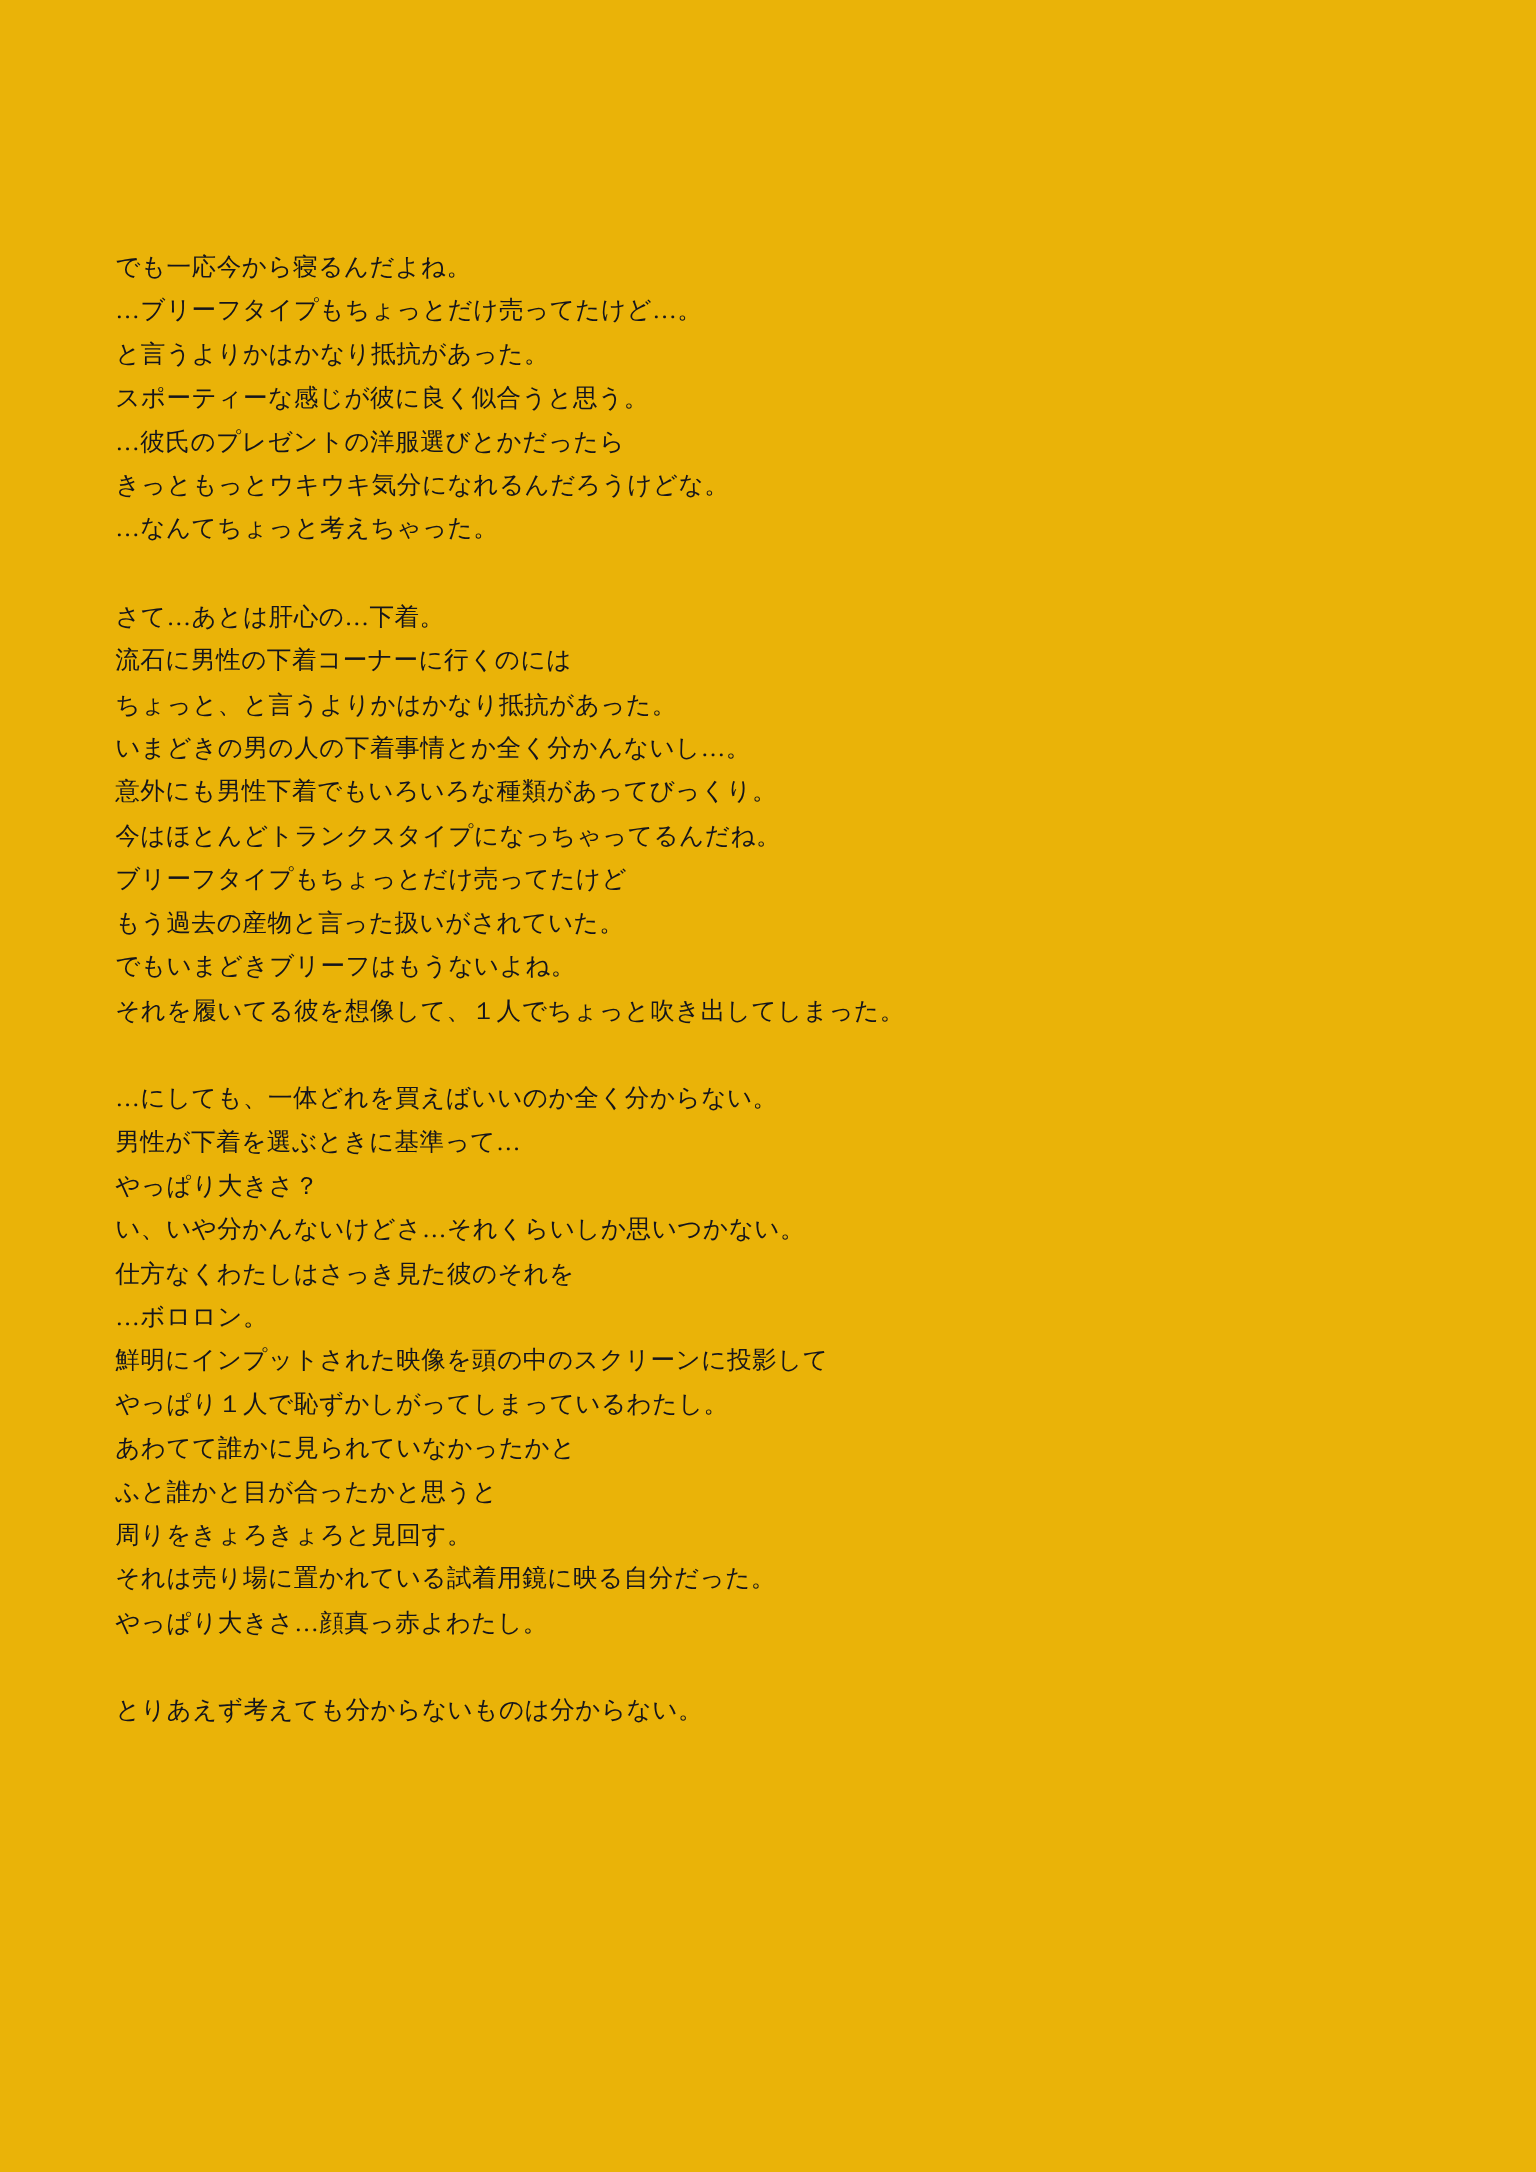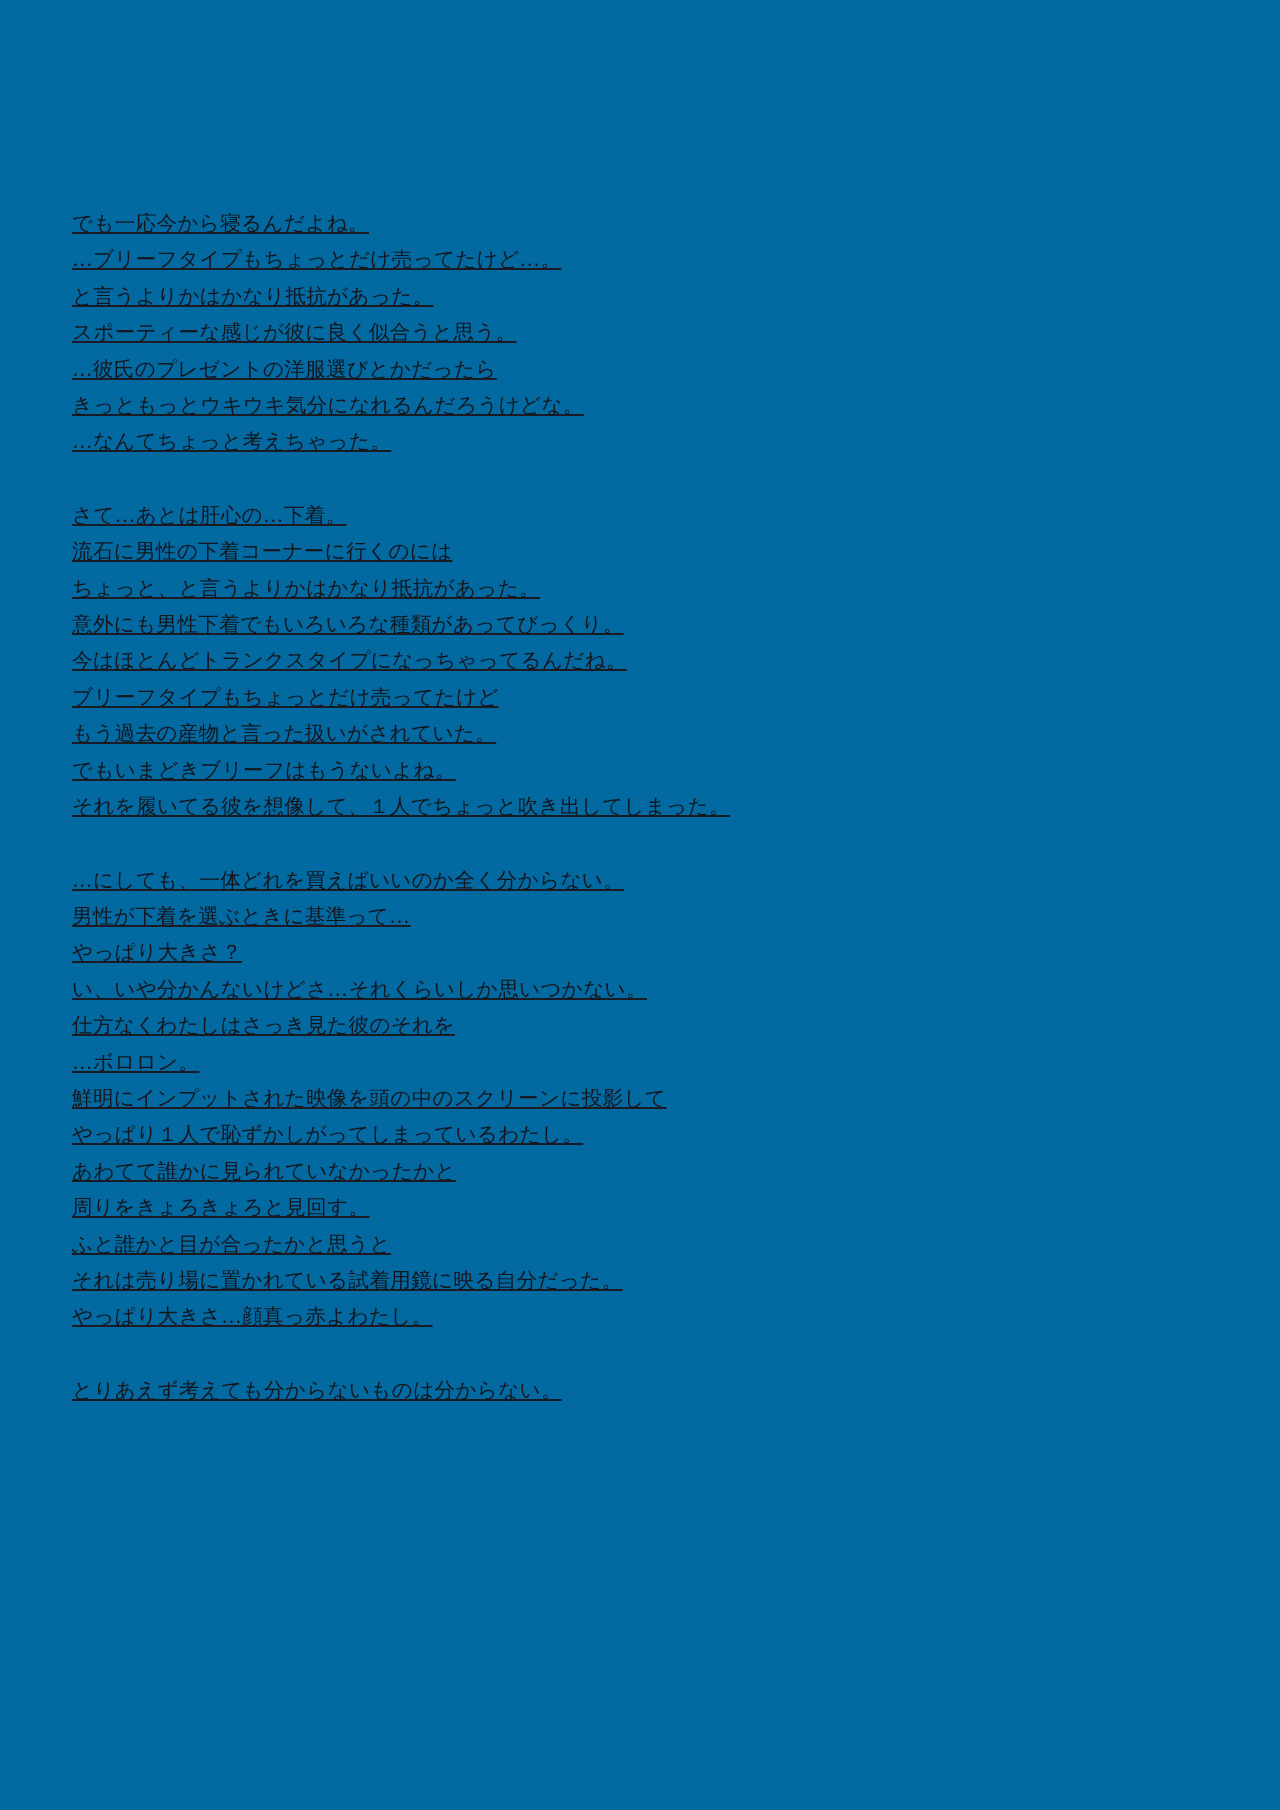"でも一応今から寝るんだよね。" .page { background: #0369a1 -> #eab308; padding: 205px 0 0 72px -> 205px 0 0 96px; text-decoration: underline -> none }
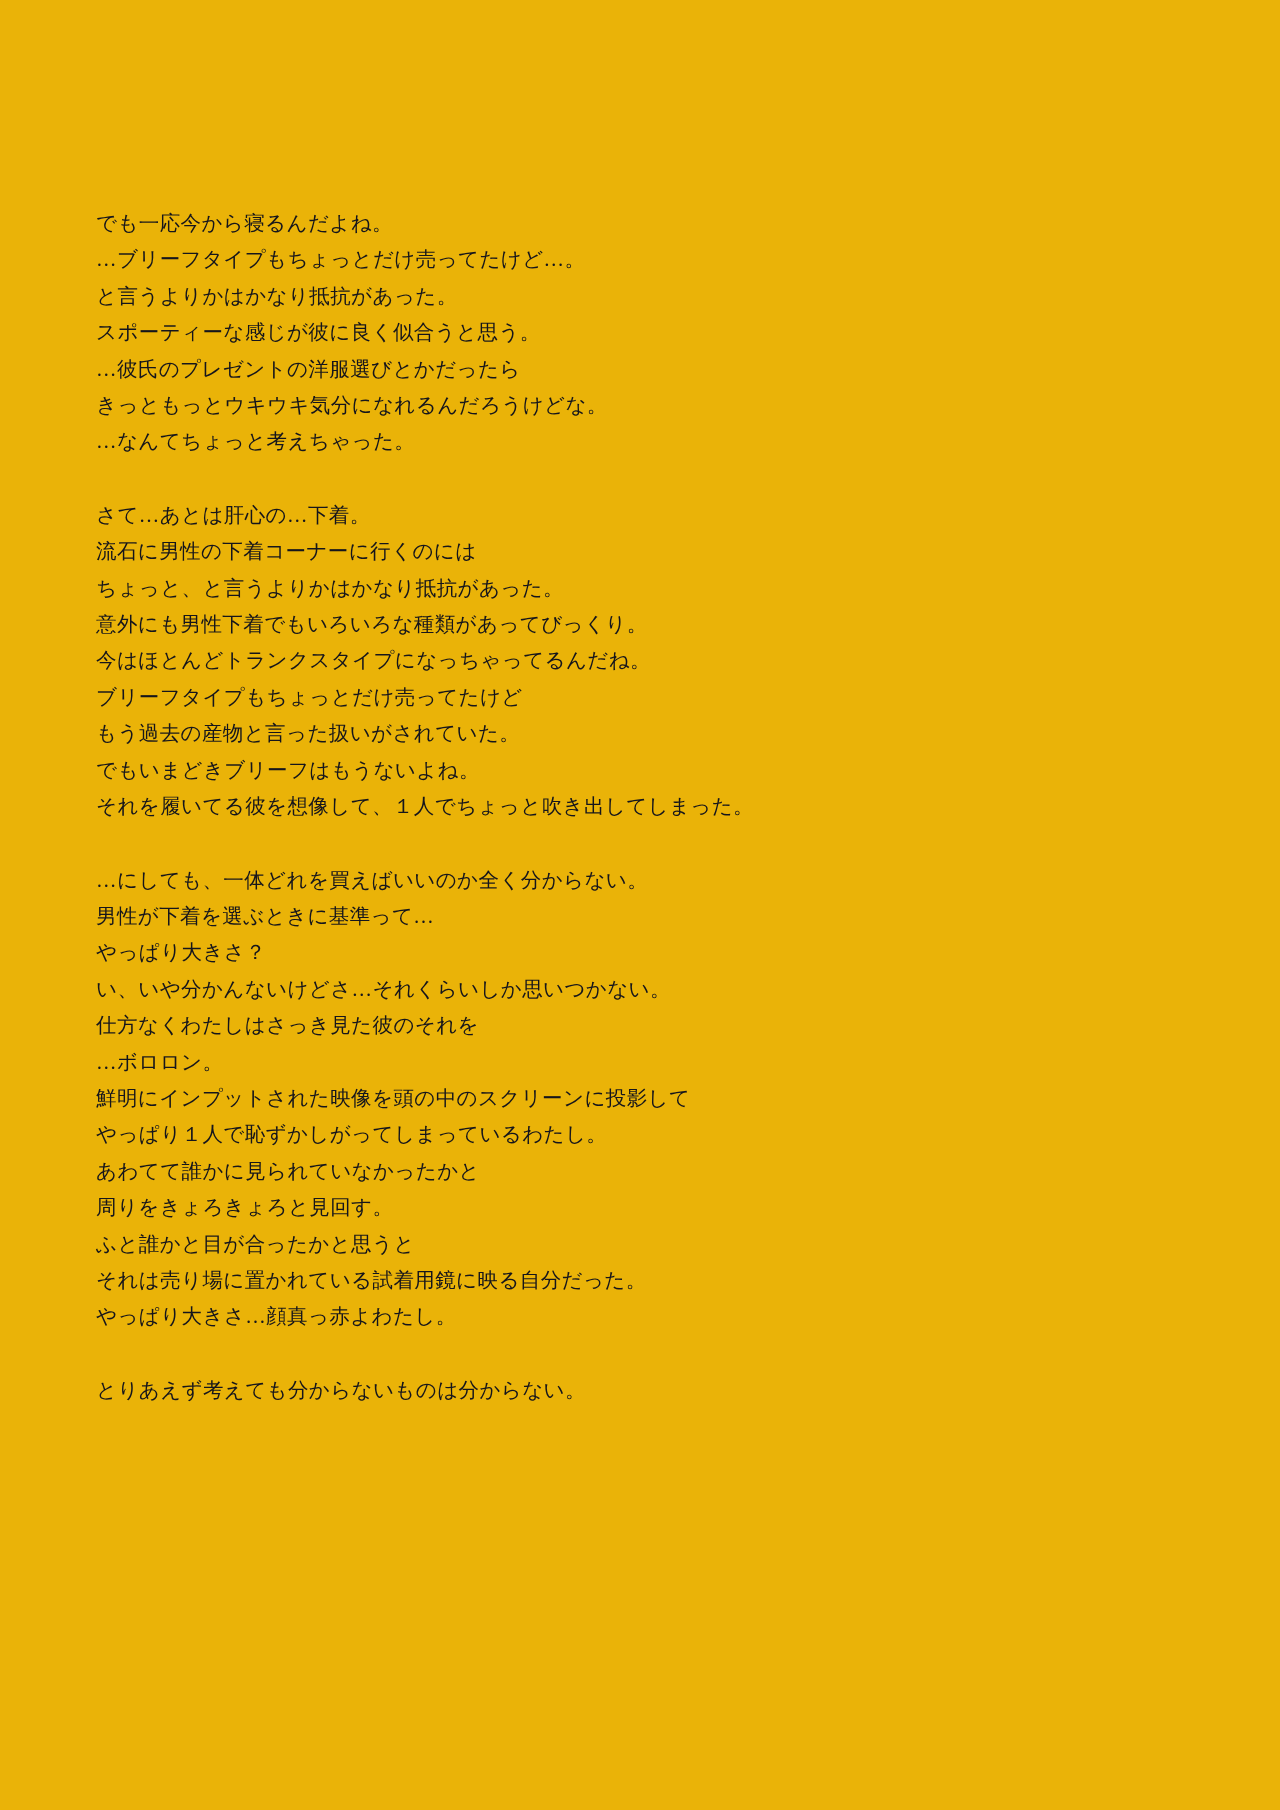"いまどきの男の人の下着事情とか全く分かんないし…。" div.line { html: none -> <div>いまどきの男の人の下着事情とか全く分かんないし…。</div> }
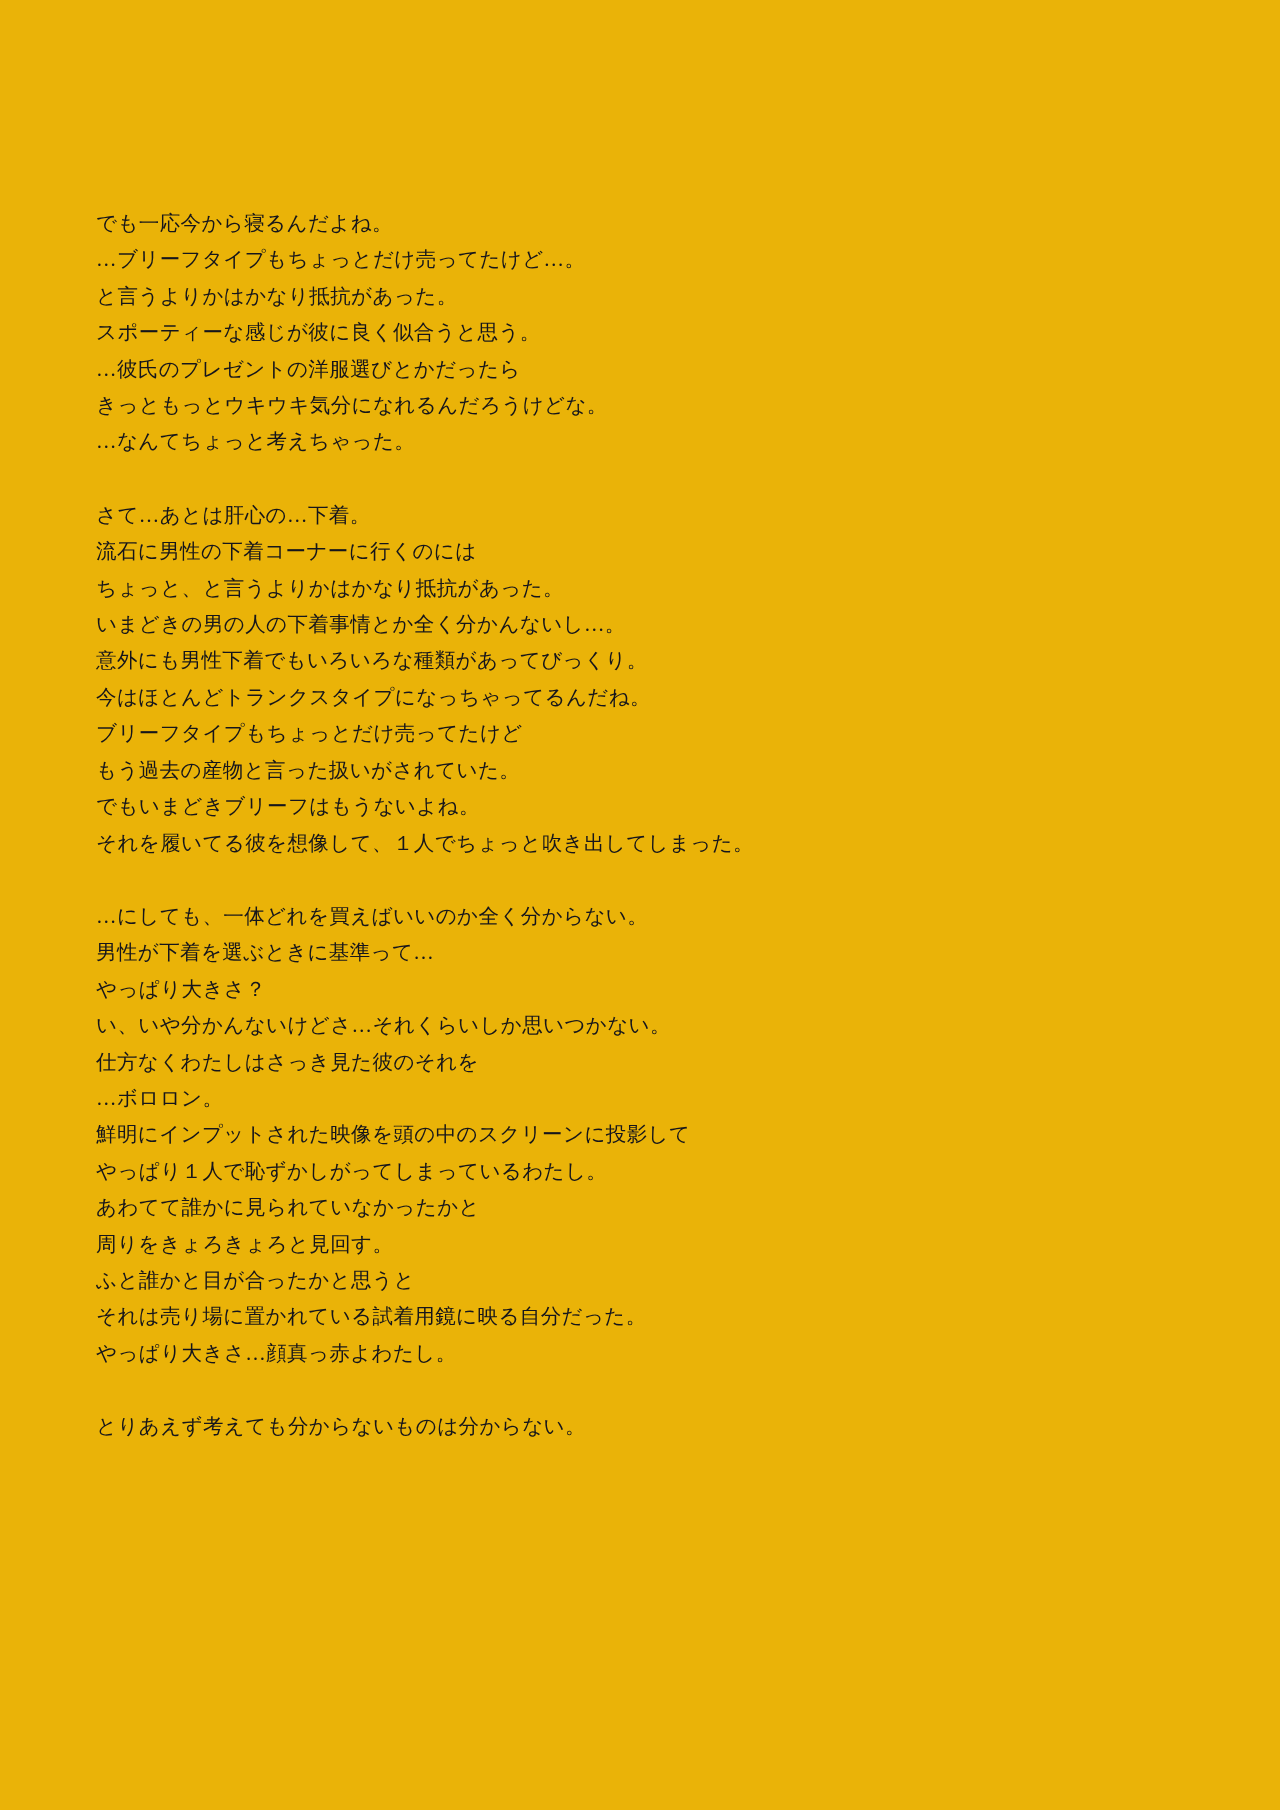"周りをきょろきょろと見回す。" div.line { order: before "ふと誰かと目が合ったかと思うと" -> after "ふと誰かと目が合ったかと思うと" }
